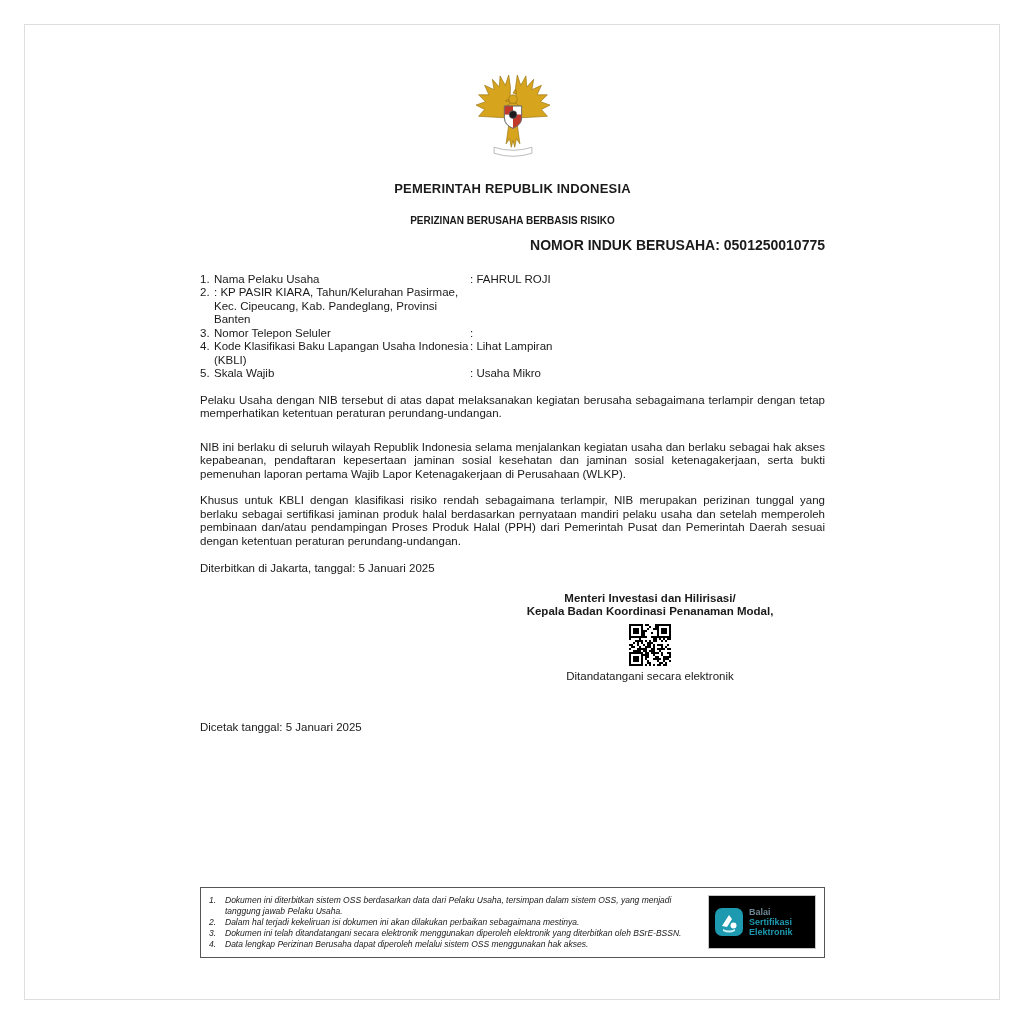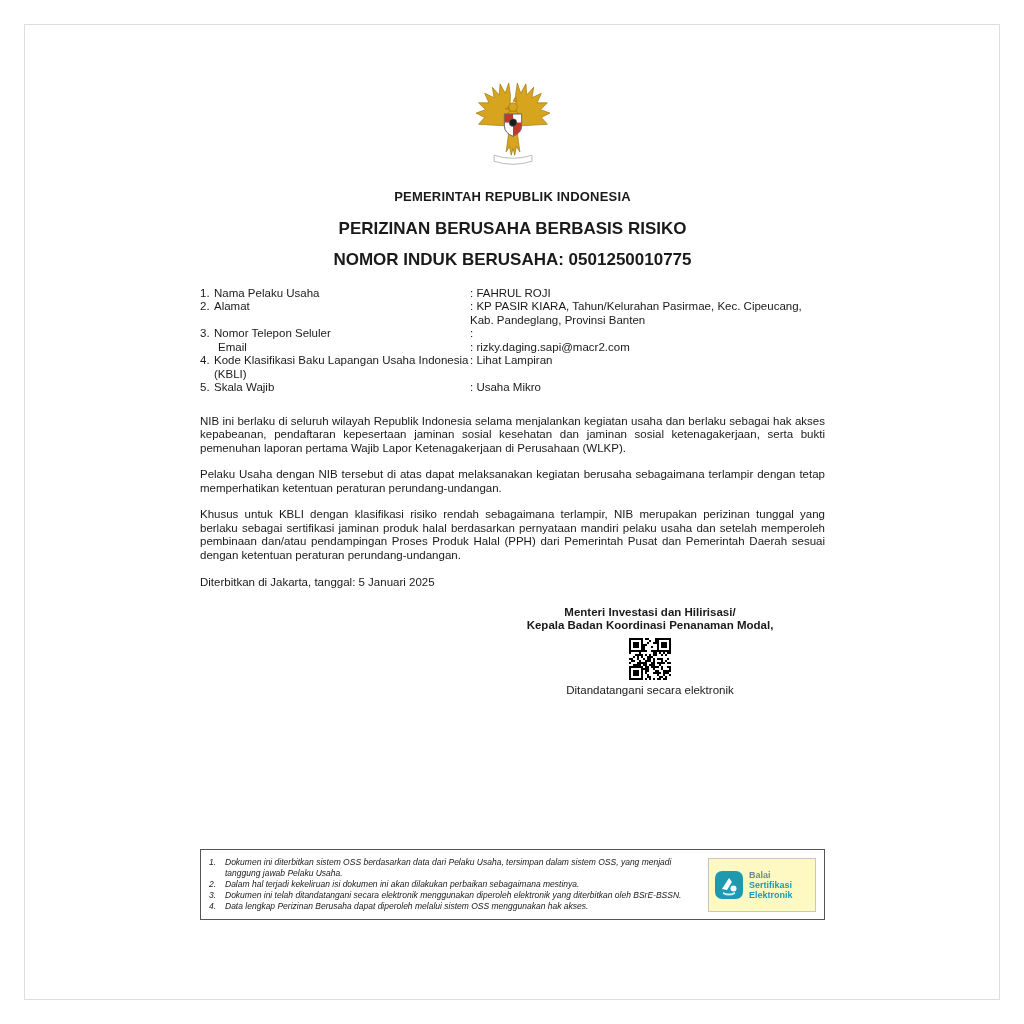"PEMERINTAH REPUBLIK INDONESIA" .content { top: 8px -> 0 }
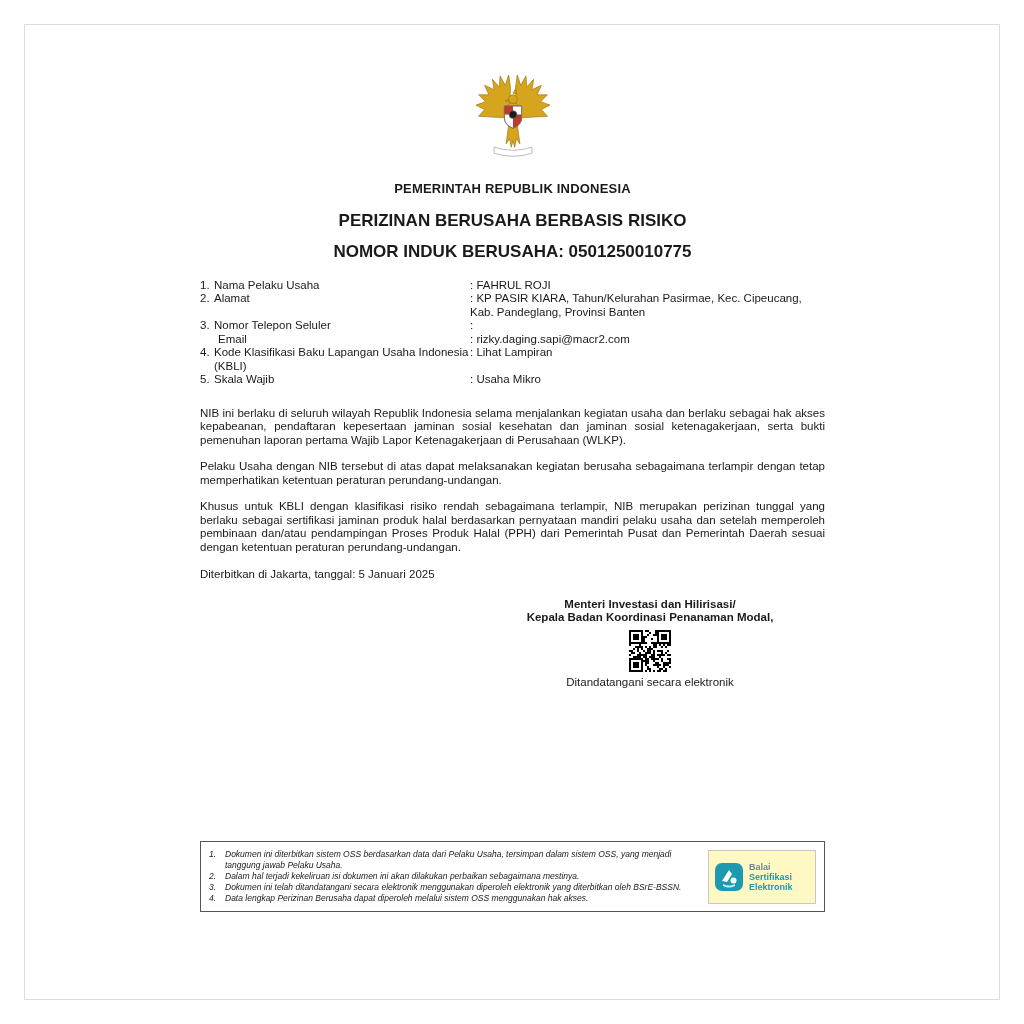"PERIZINAN BERUSAHA BERBASIS RISIKO" .doc-title { font-size: 17px -> 10px }
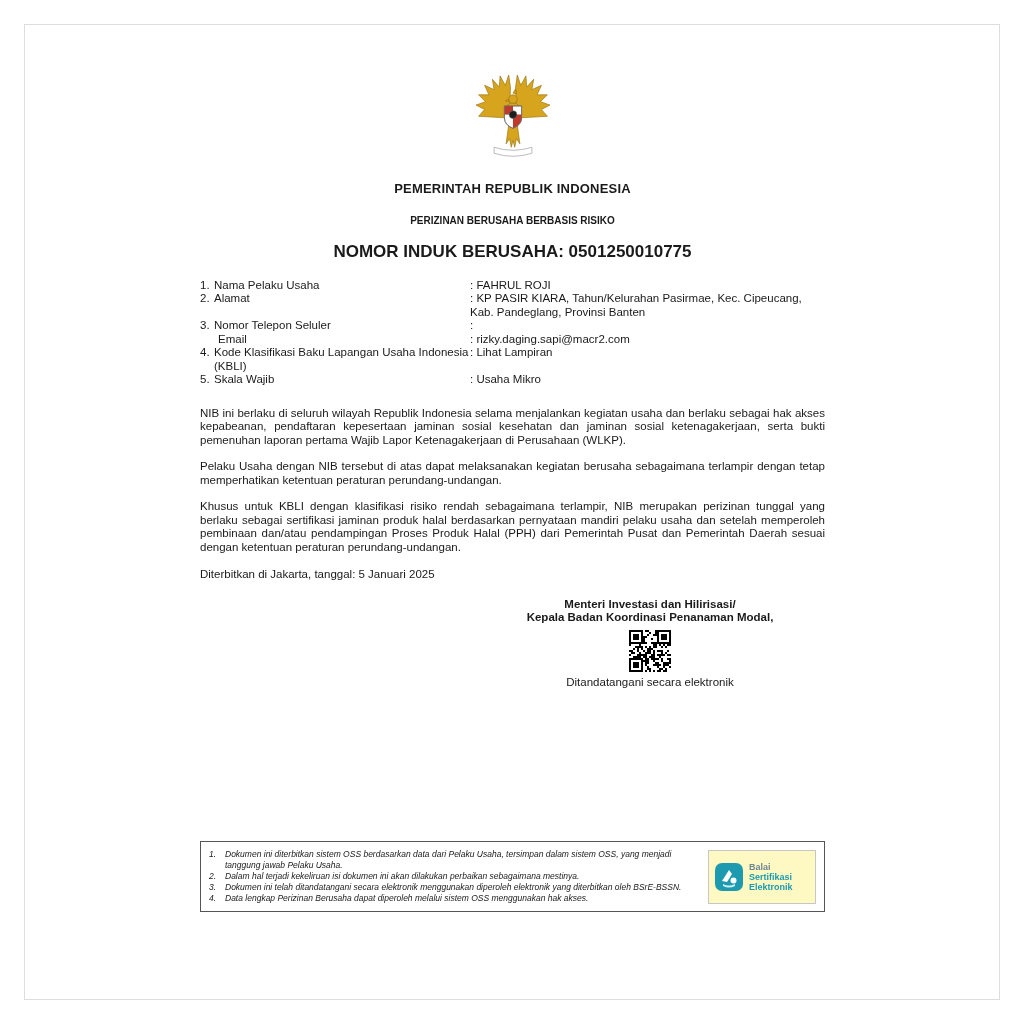"NOMOR INDUK BERUSAHA: 0501250010775" .doc-number { font-size: 17px -> 14px; margin-top: 18px -> 12px; text-align: center -> right }
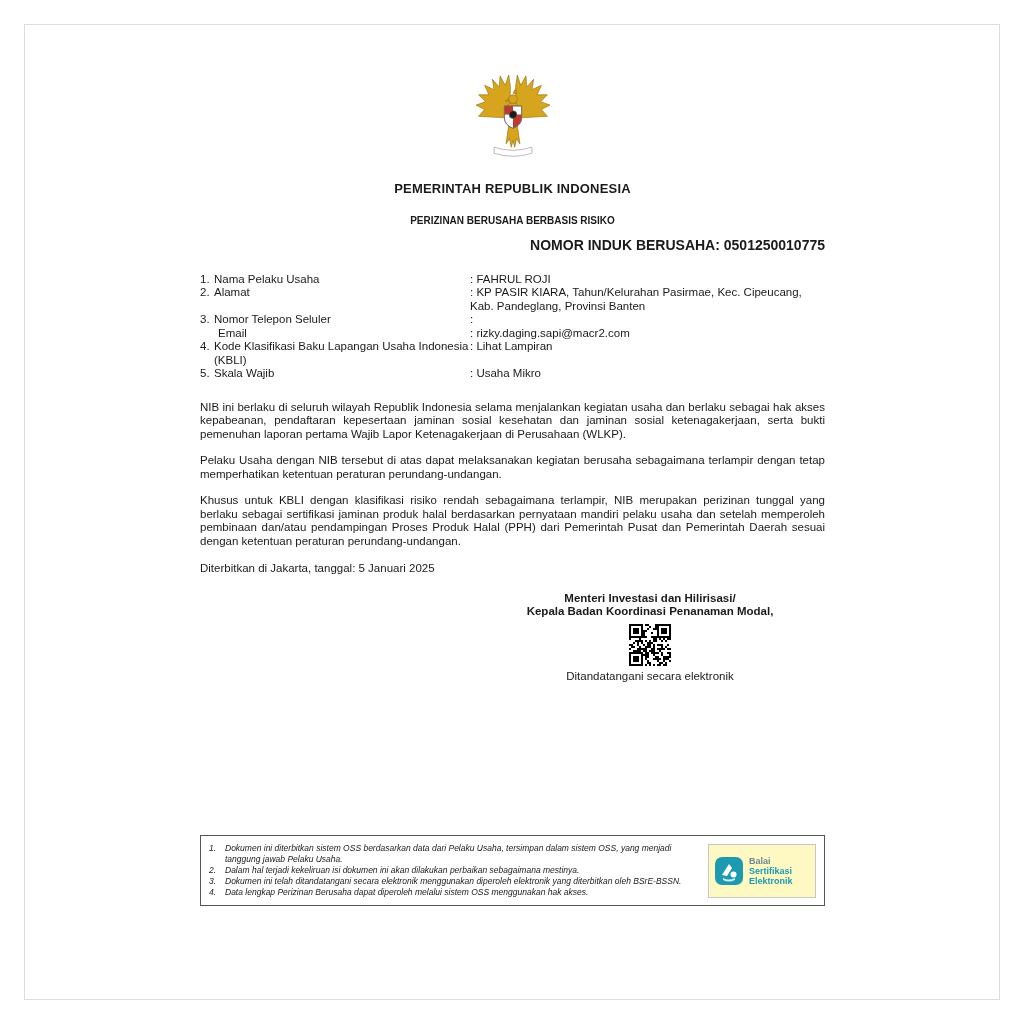"Alamat" span.flabel { html: <span>Alamat</span> -> none }
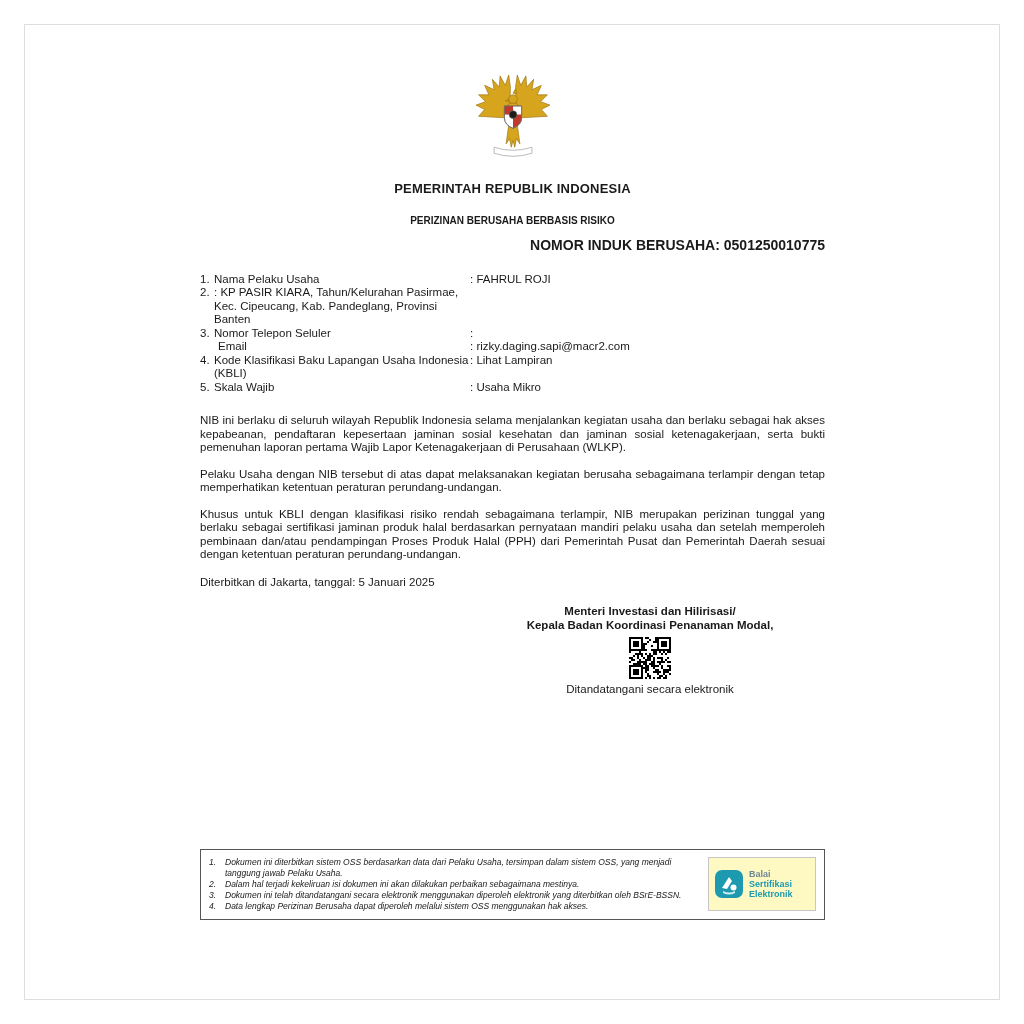"Email" div.frow { html: <div> <span></span> <span>Email</span> <span>: rizky.daging.sapi@macr2.com</span> </div> -> none }
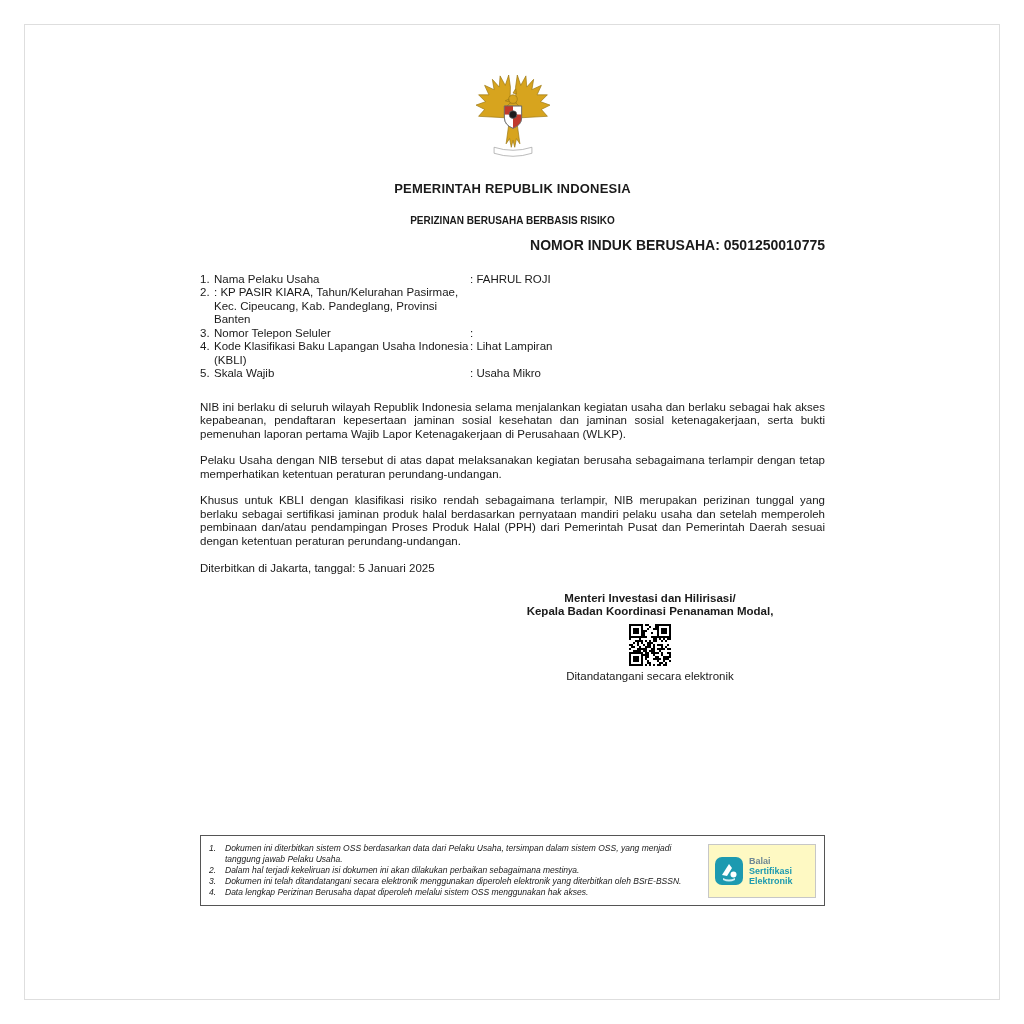"NIB ini berlaku di seluruh" p.para { order: before "Pelaku Usaha dengan NIB tersebut" -> after "Pelaku Usaha dengan NIB tersebut" }
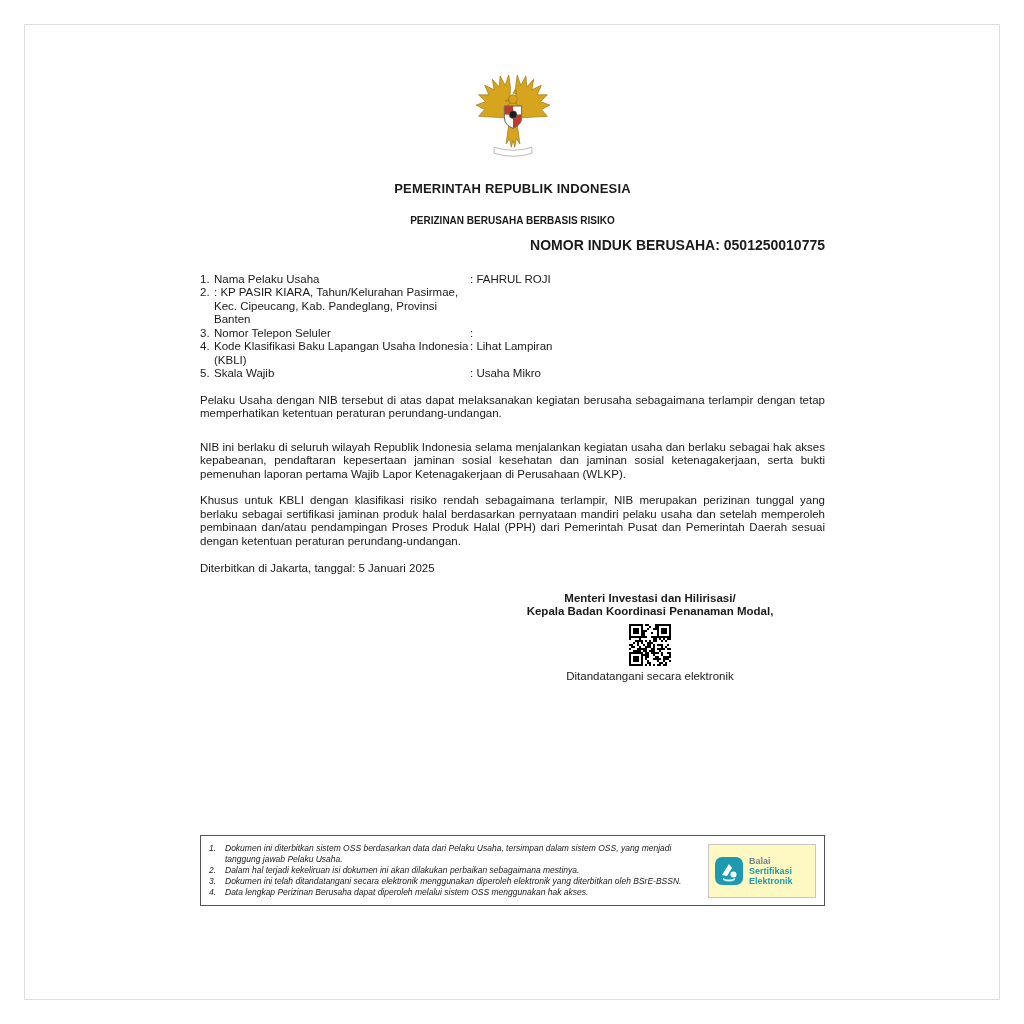"Dicetak tanggal: 5 Januari 2025" p.para { html: none -> <p>Dicetak tanggal: 5 Januari 2025</p> }
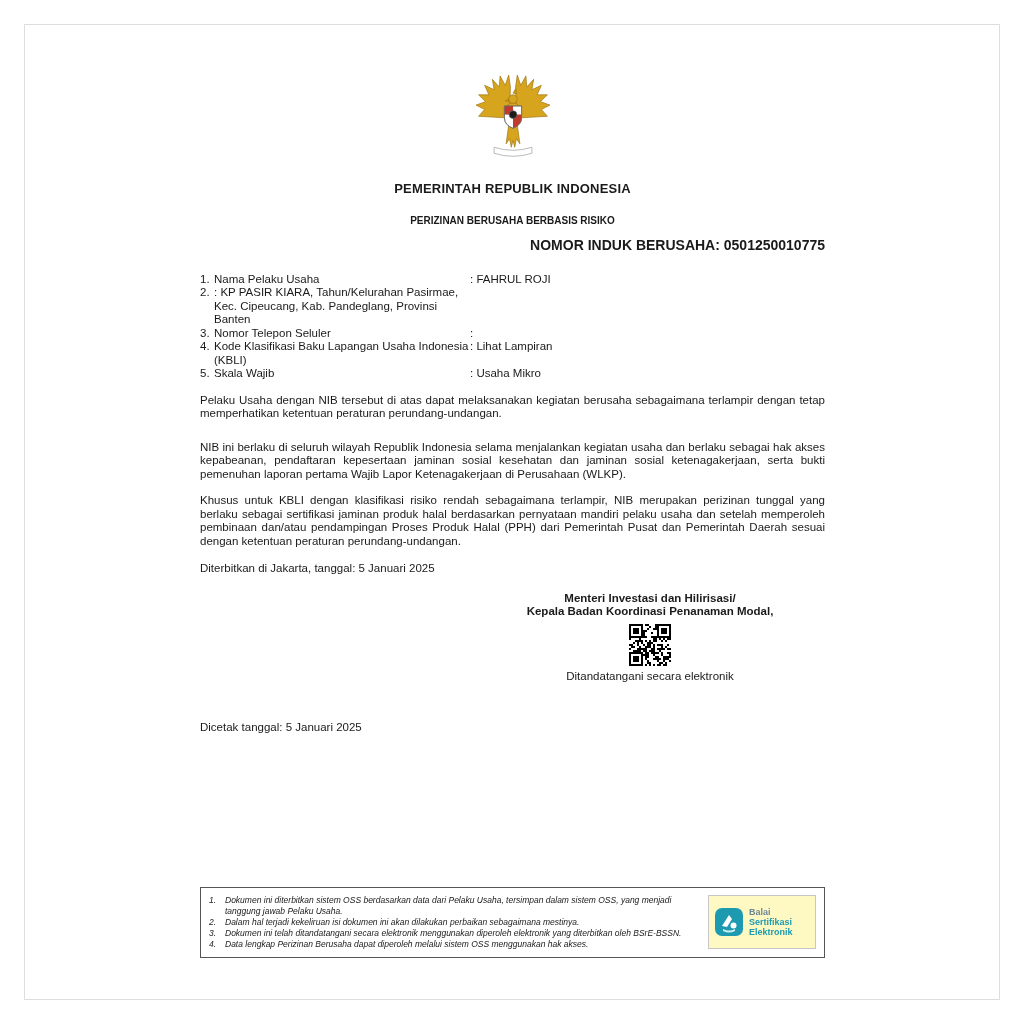"Balai" .bsre-box { background: #fef9c3 -> #000000 }
